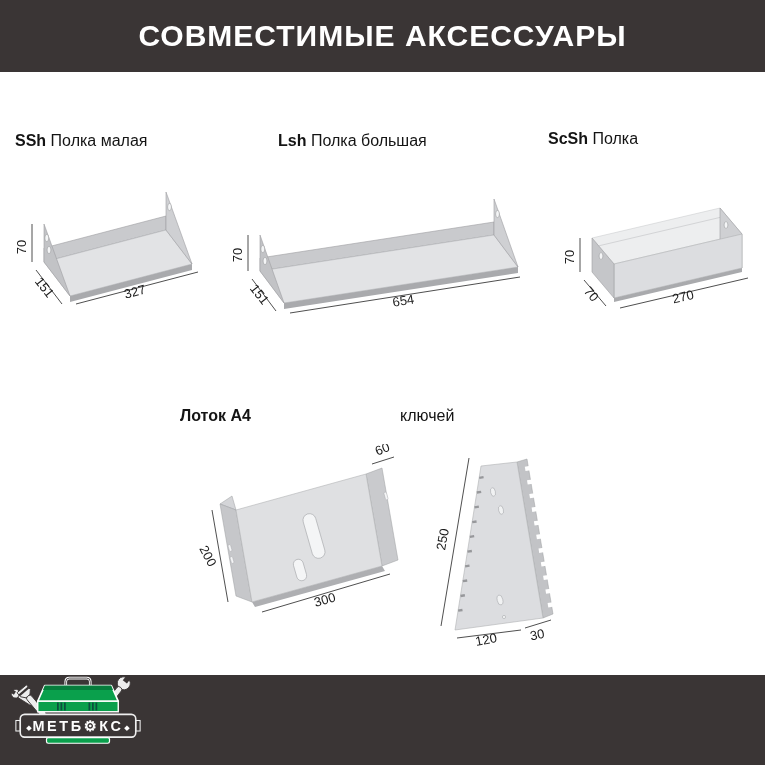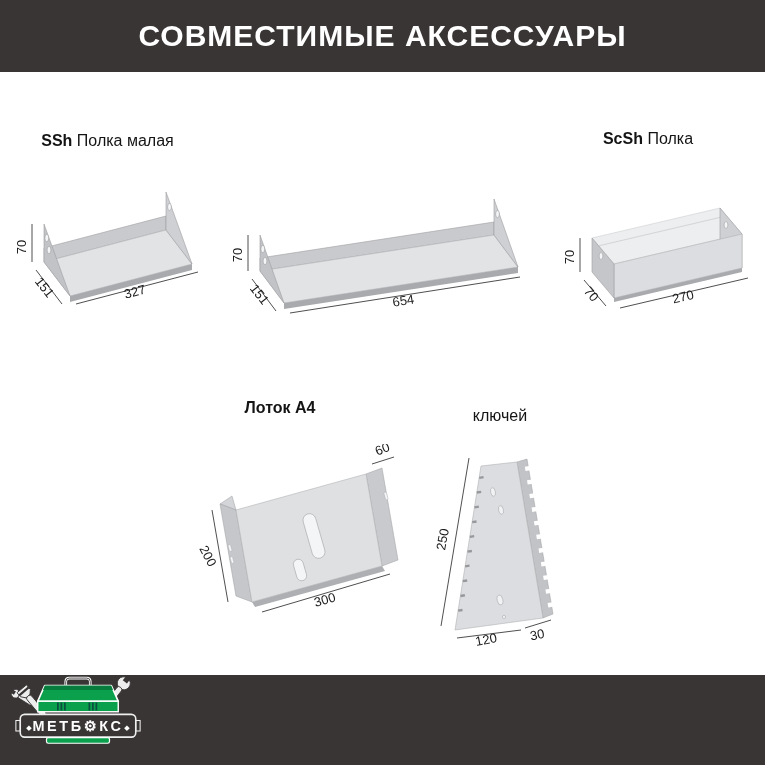"SSh Полка малая" .plabel { text-align: center -> none }
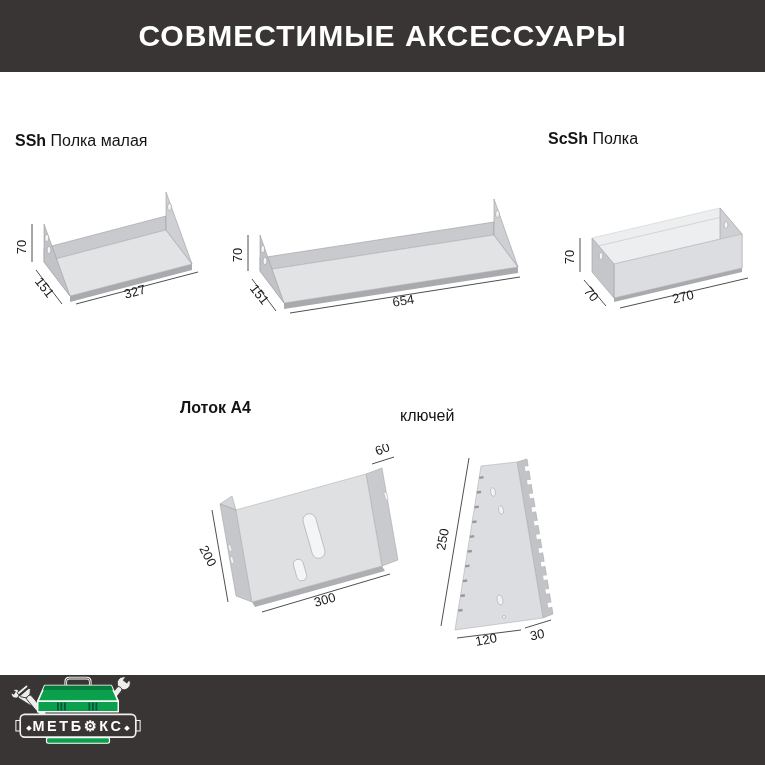"Lsh Полка большая" div.plabel { html: none -> <div> <span>Lsh</span> <span>Полка большая</span> </div> }
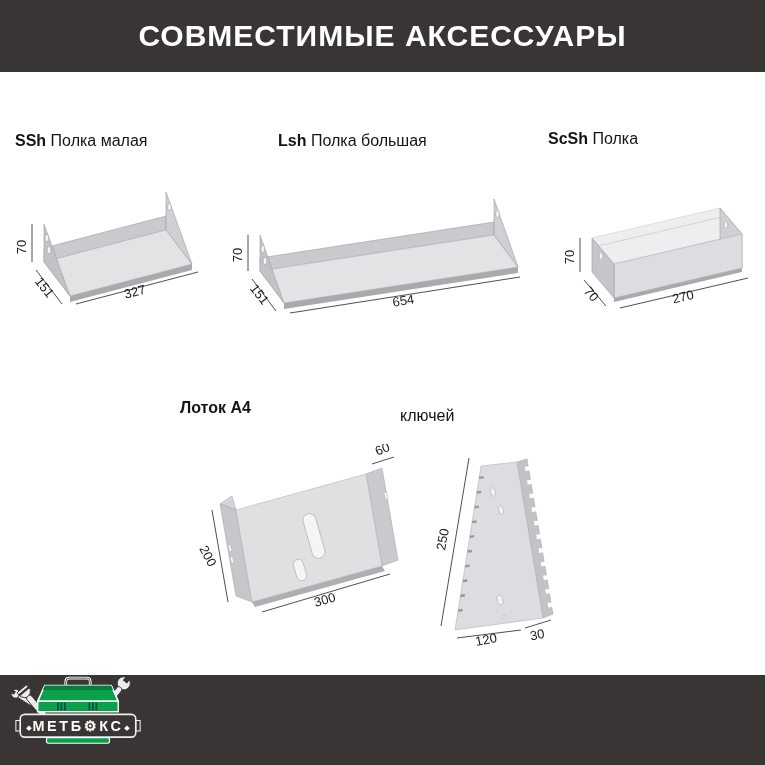"Лоток А4" div.plabel { top: 325px -> 333px }
